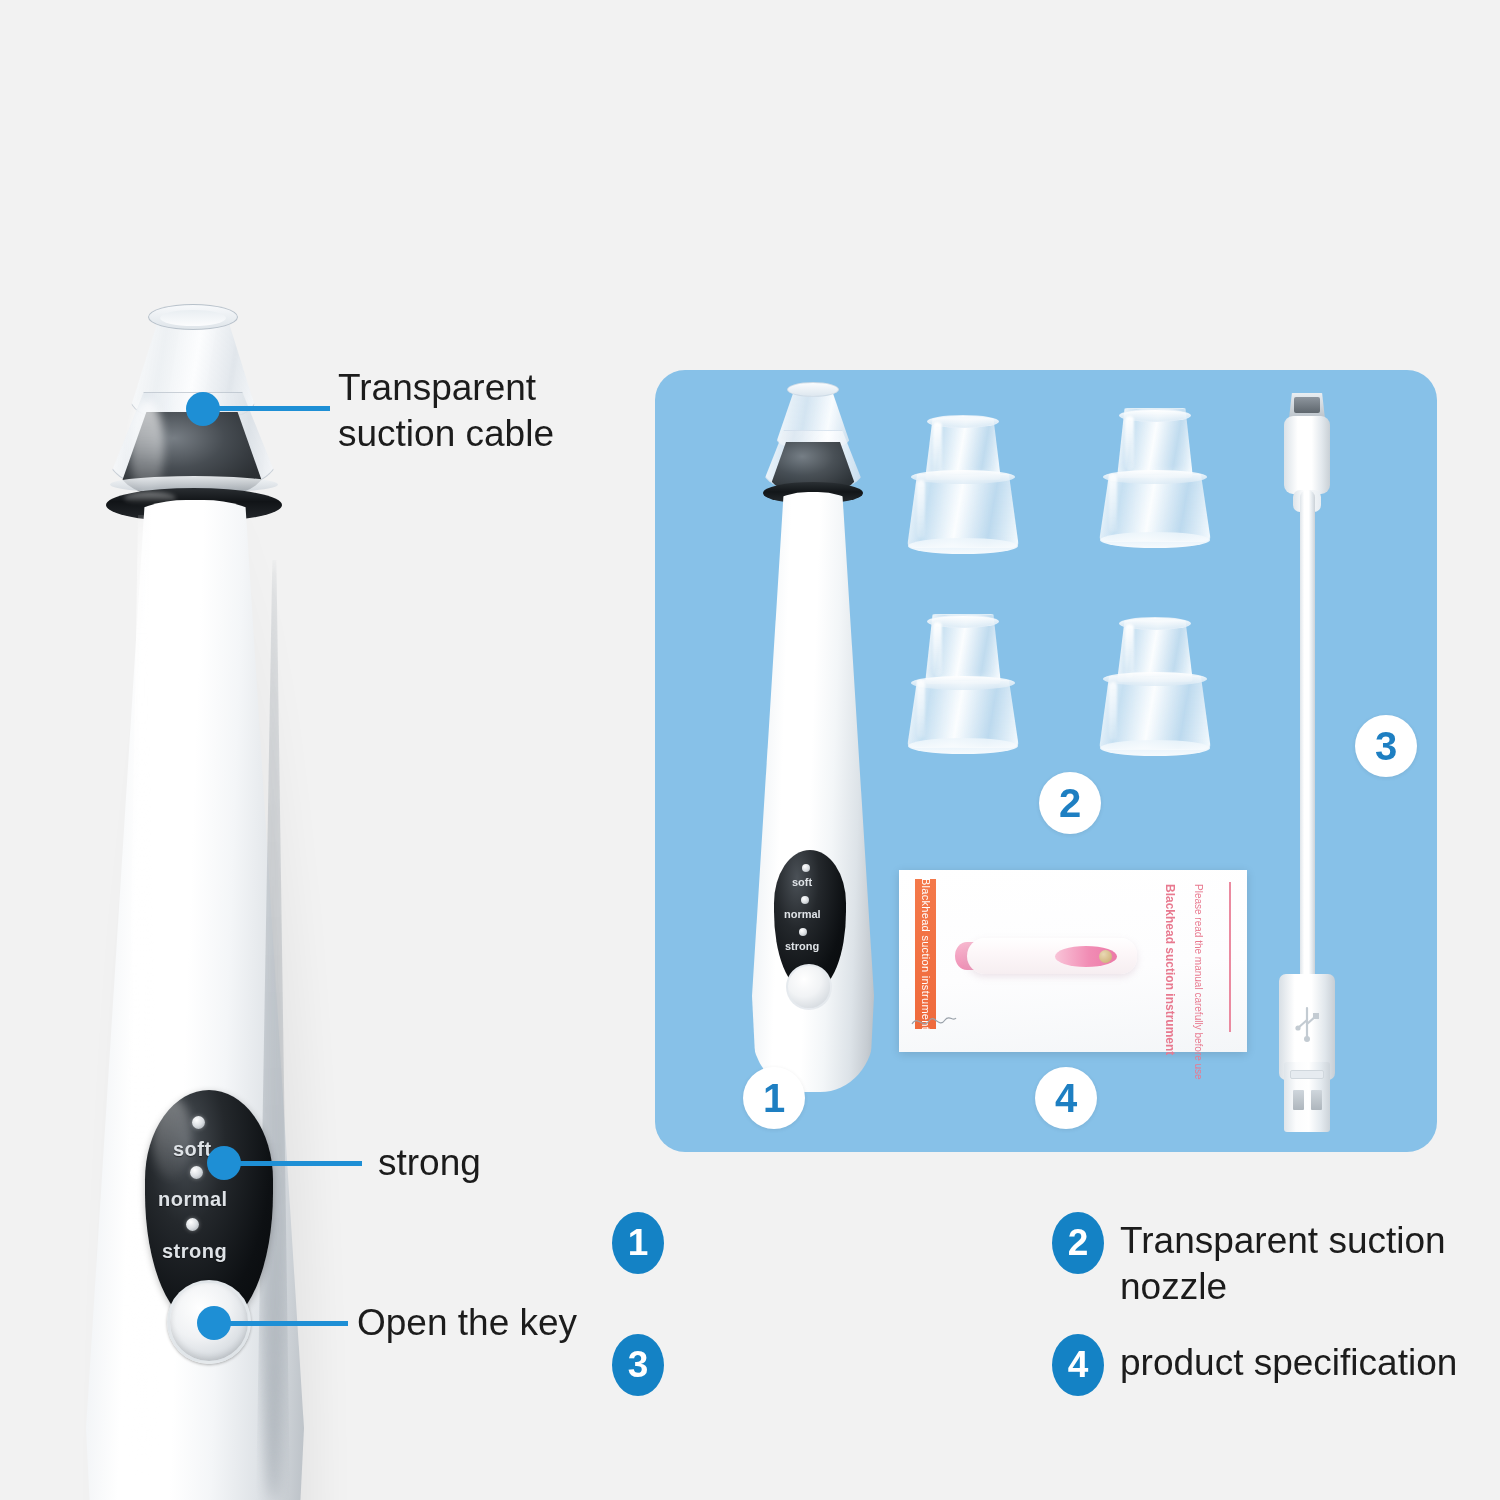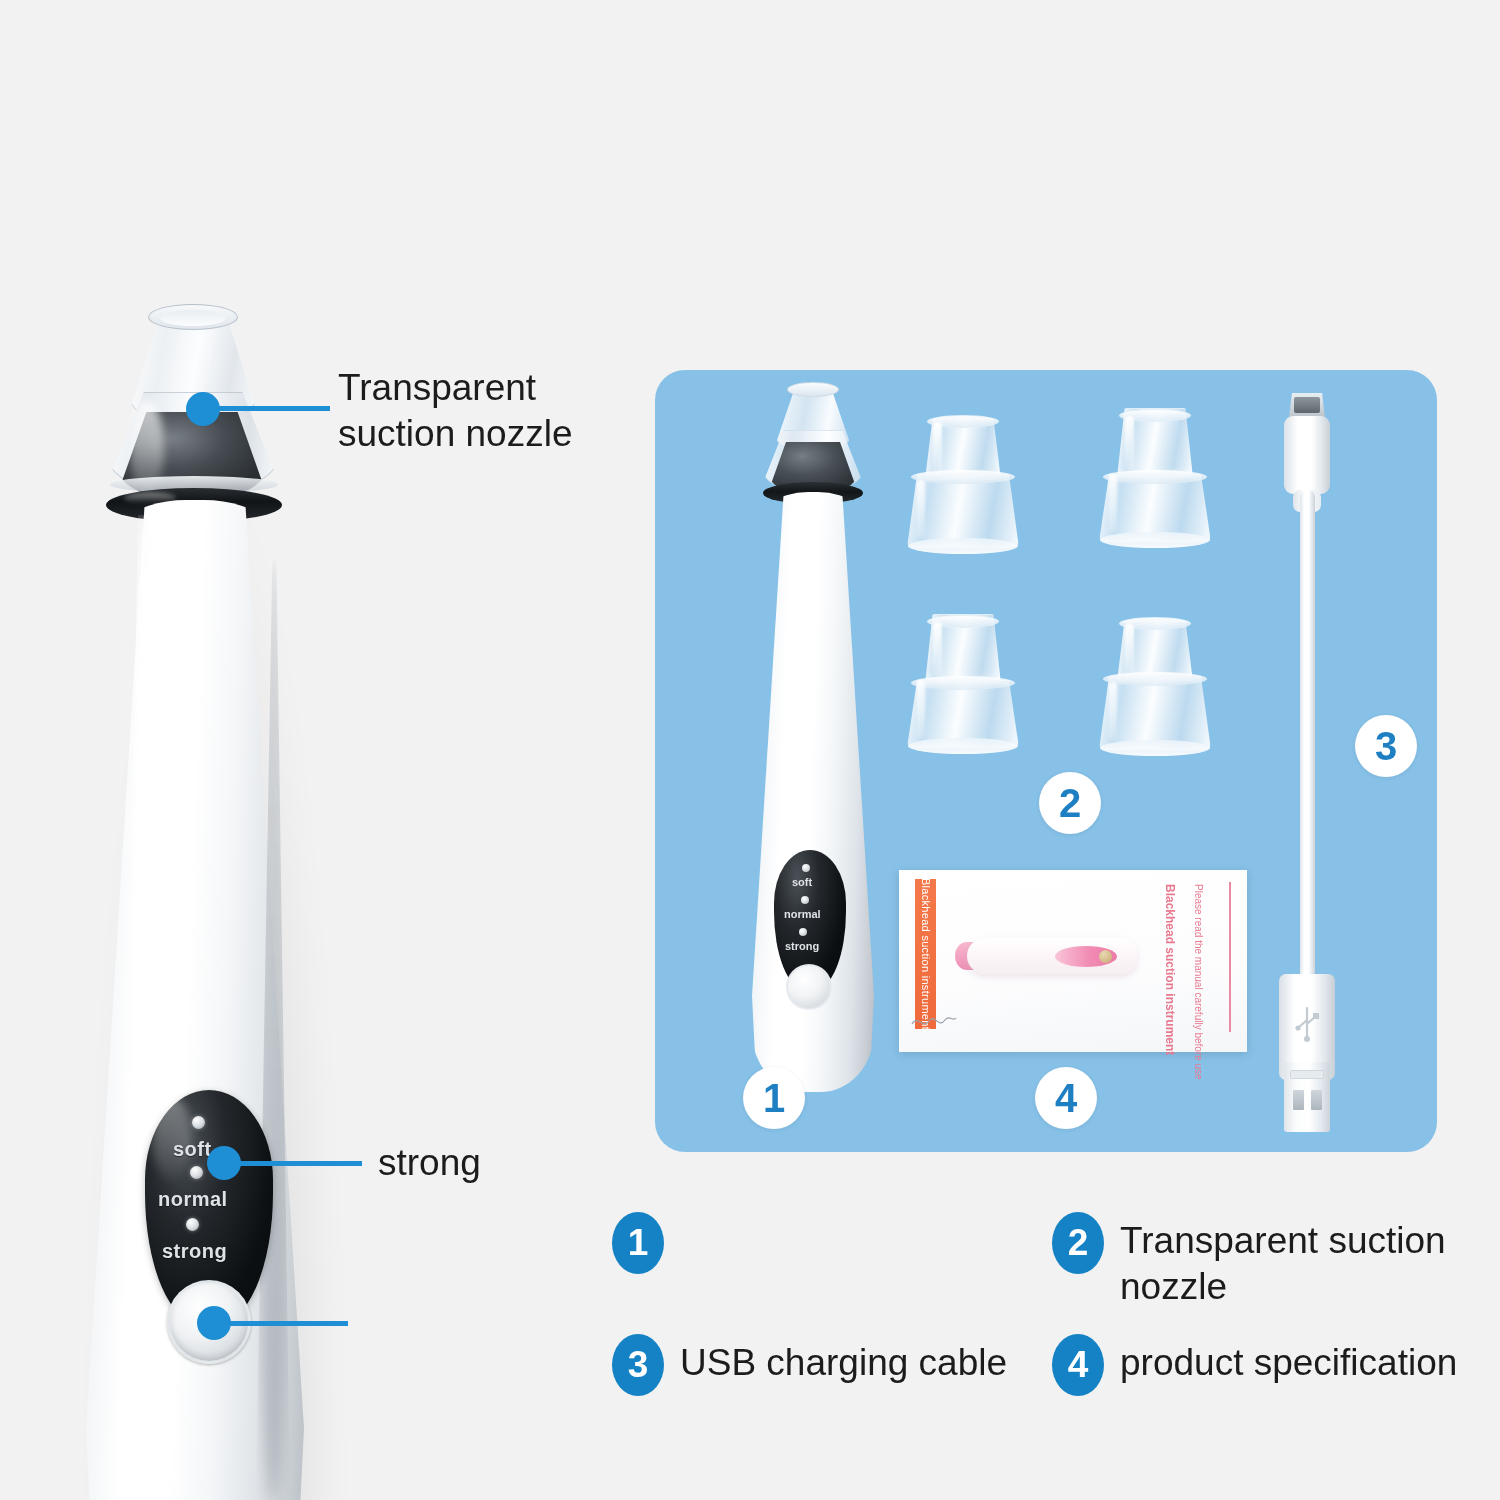"Transparent" div.clabel { text: nozzle -> cable }
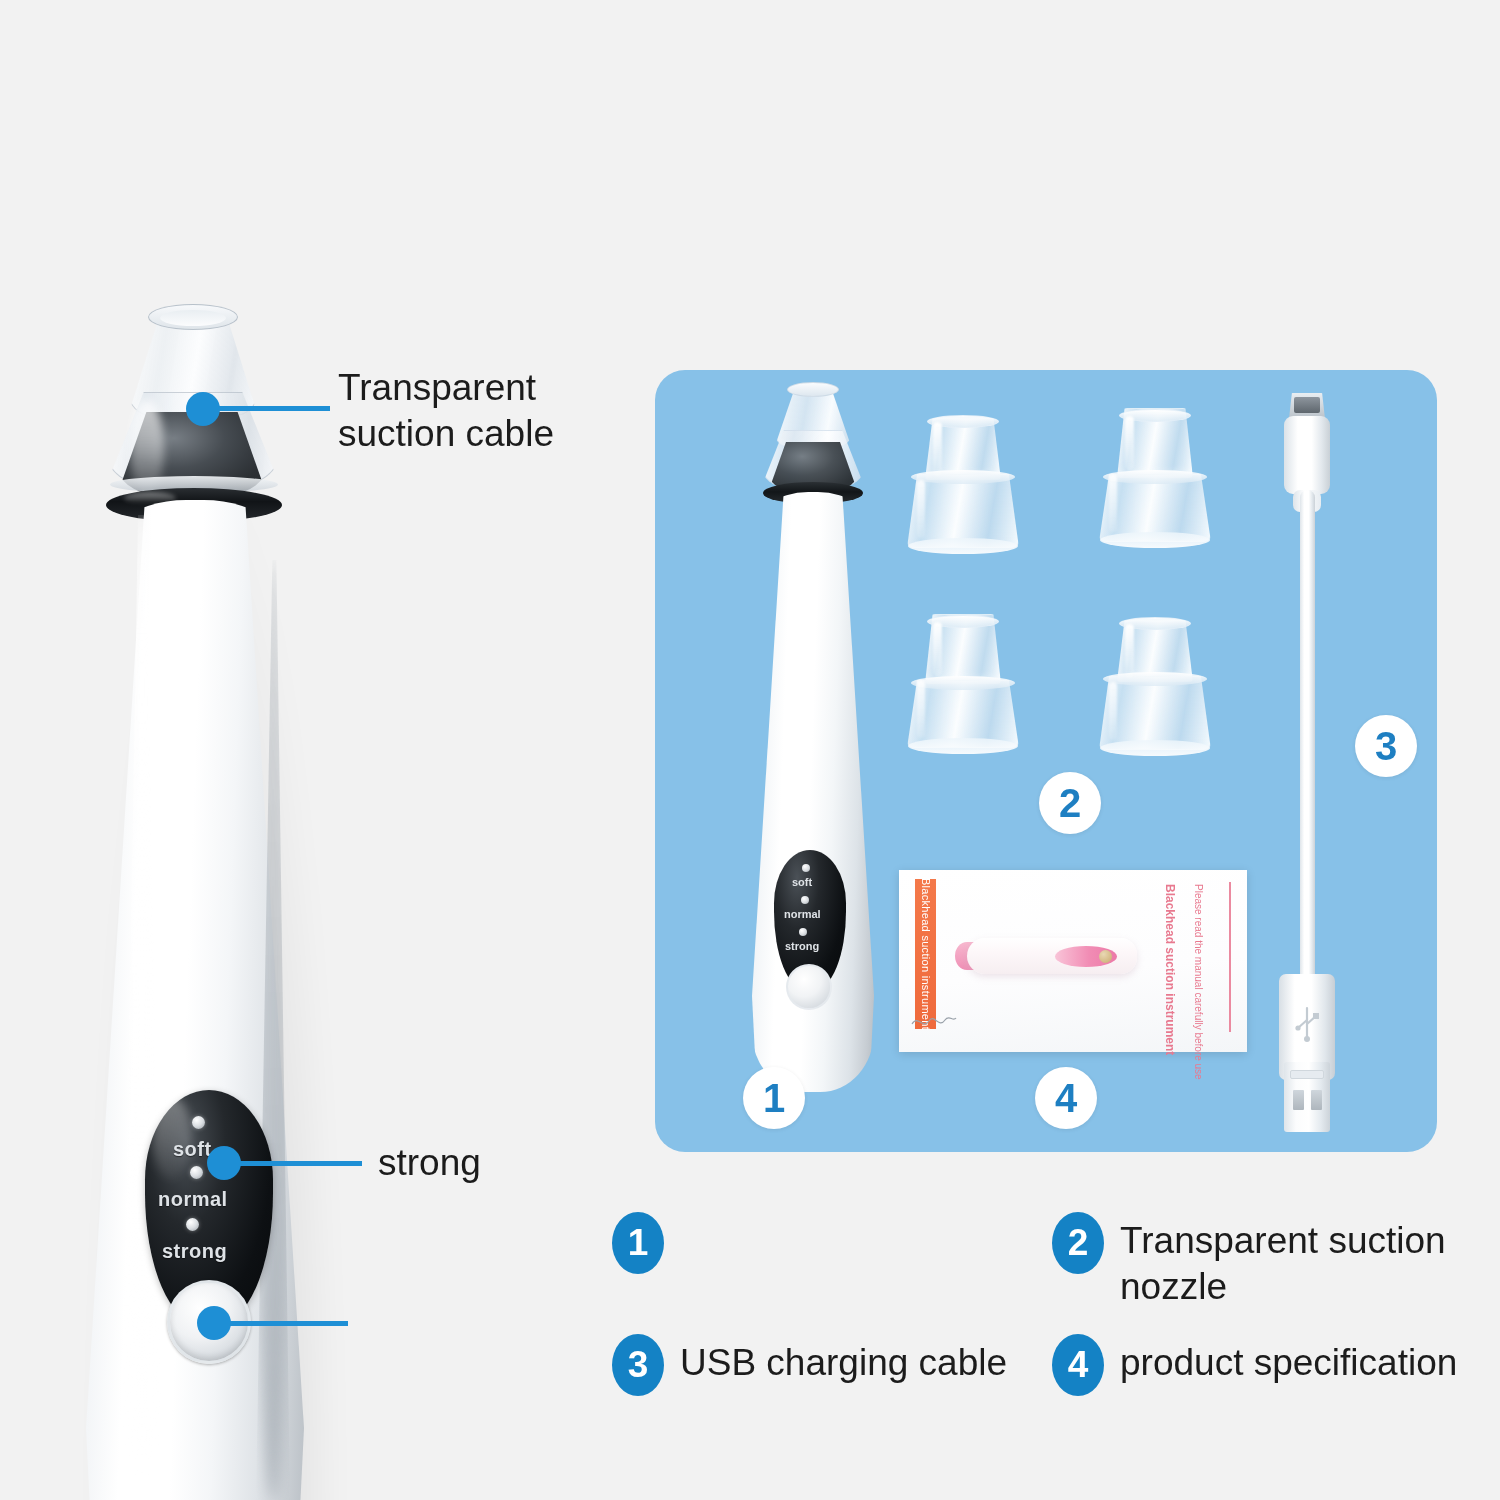"Open the key" div.clabel { html: none -> <div>Open the key</div> }
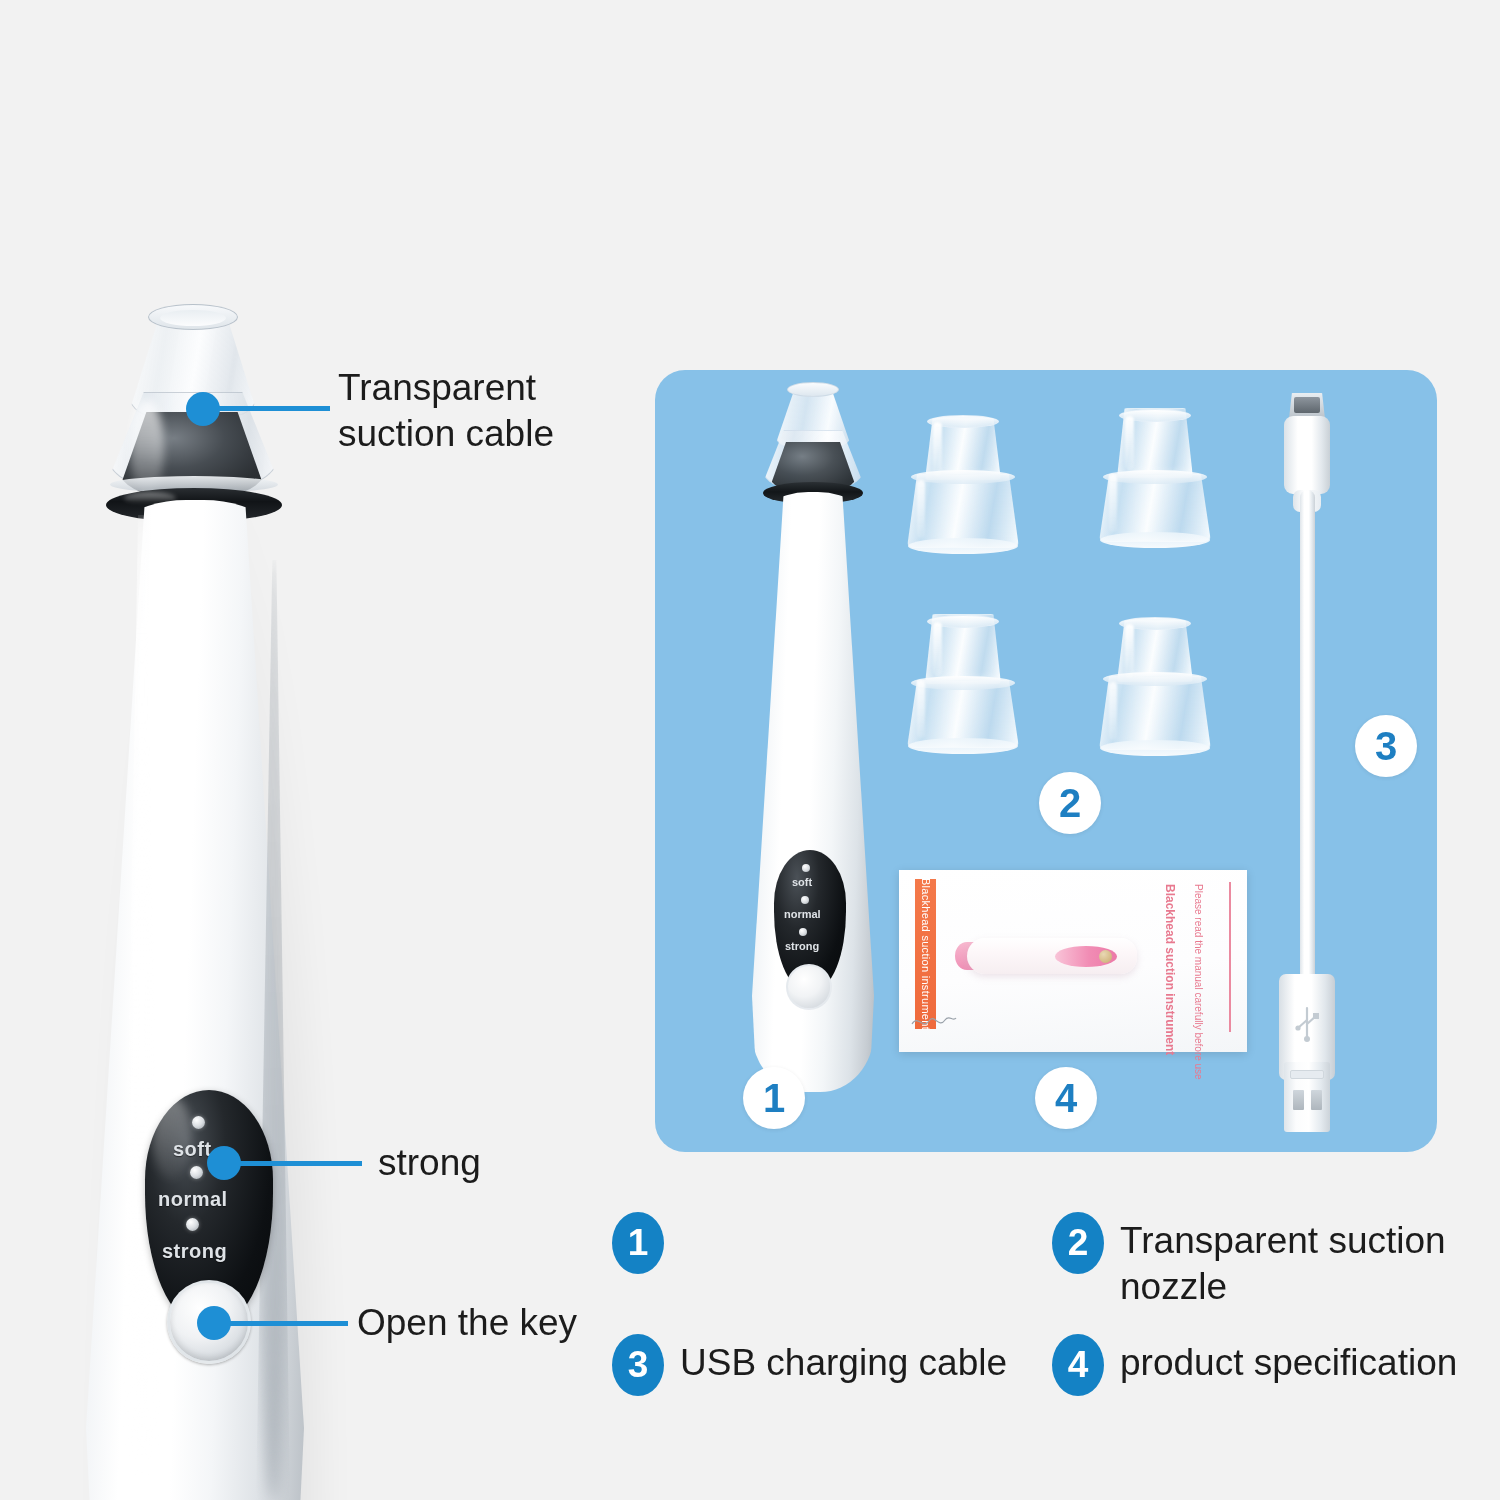"USB charging cable" div.leg-text { html: <div>USB charging cable</div> -> none }
